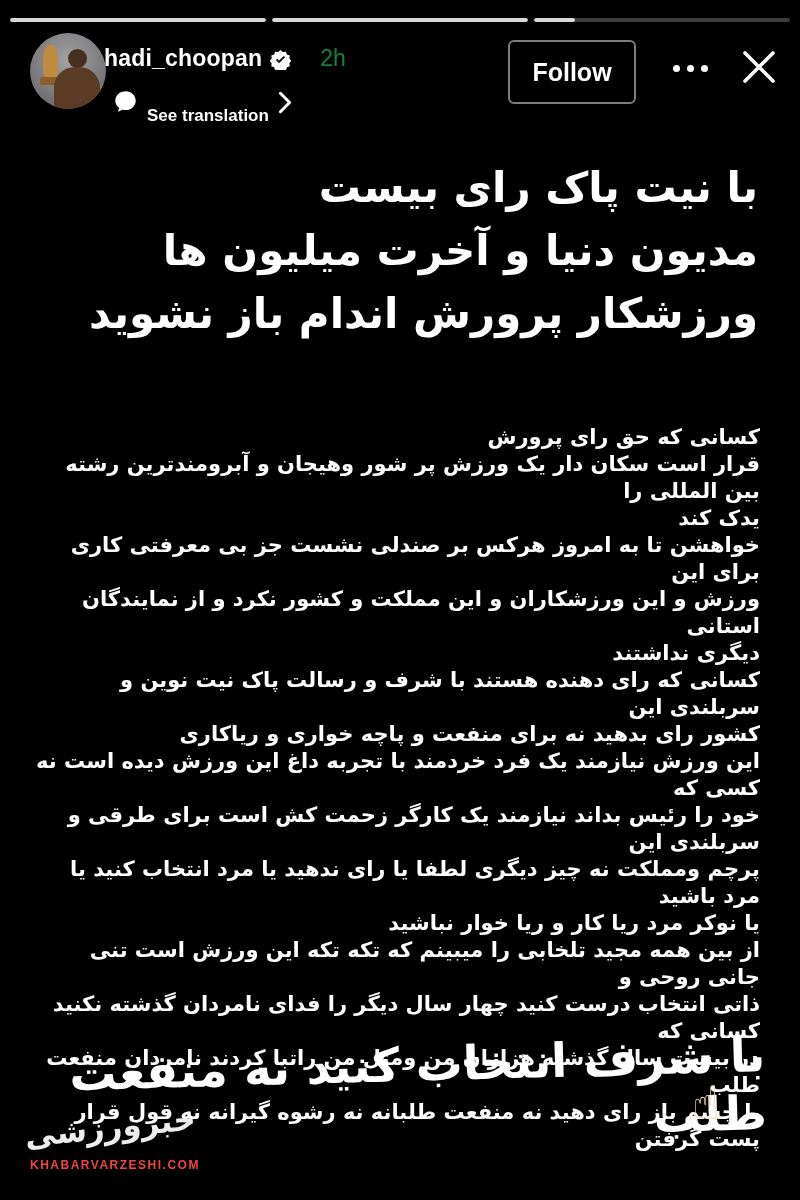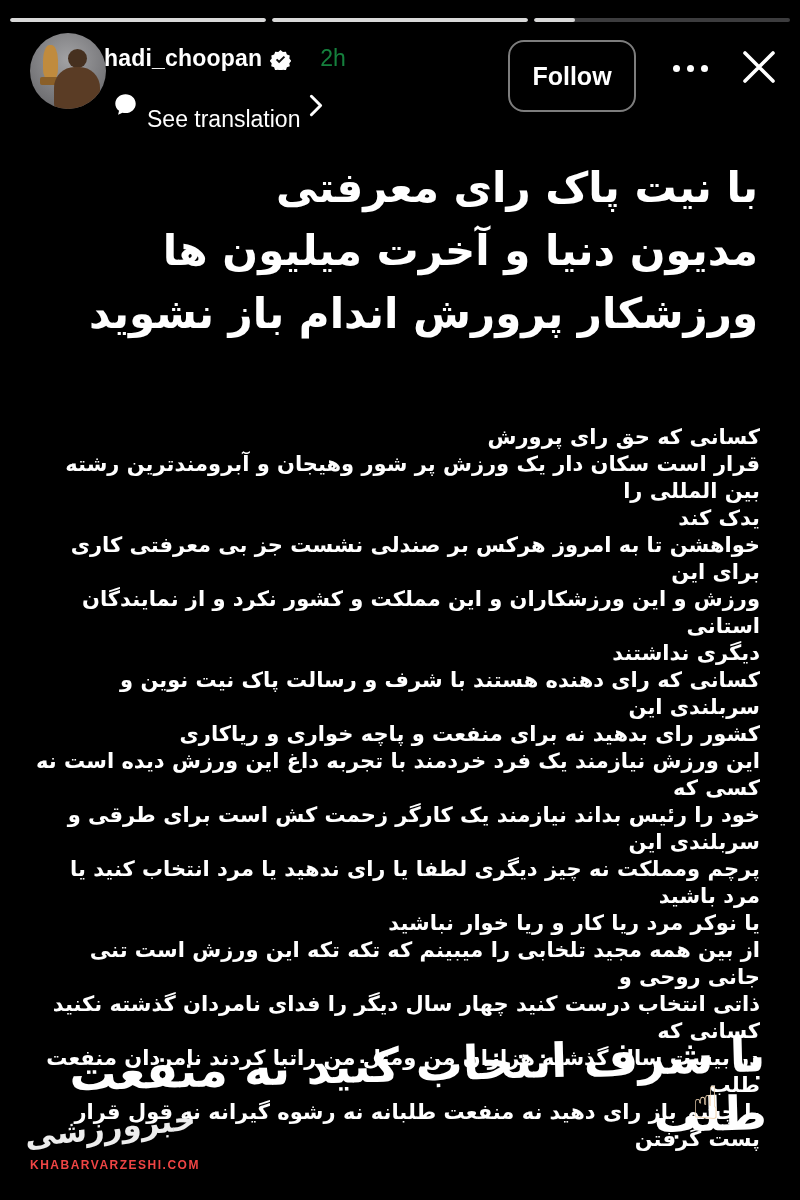"Follow" .follow-btn { border-radius: 16px -> 6px; height: 72px -> 64px }
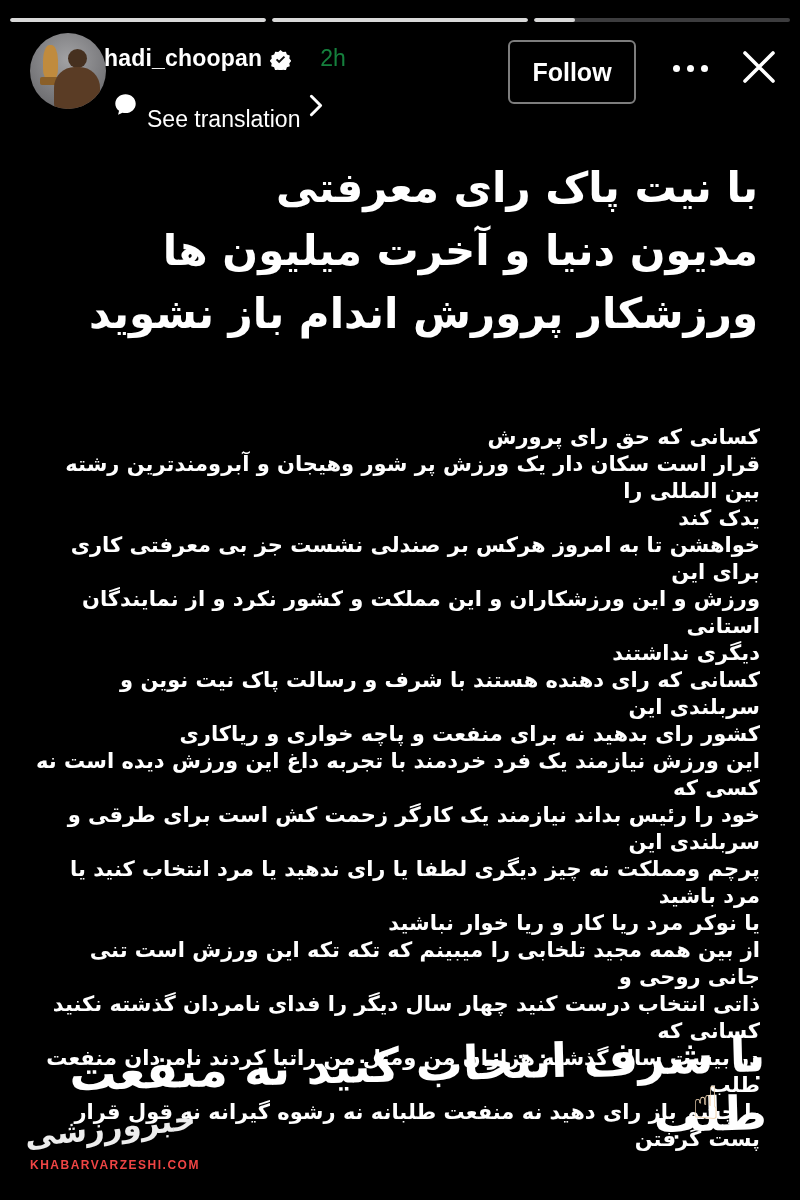"See translation" .row2 .label { font-size: 23px -> 17px; font-weight: 400 -> 700 }
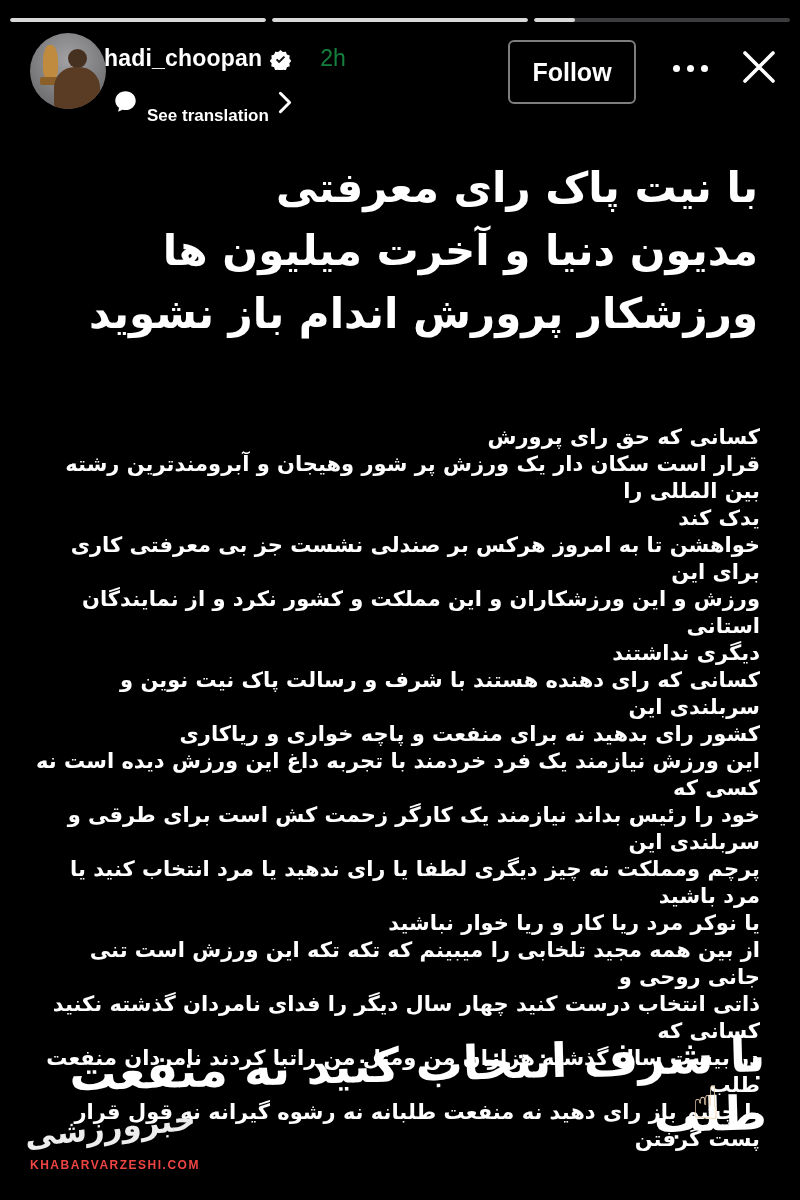"با نیت پاک رای معرفتی" div { text: معرفتی -> بیست }
